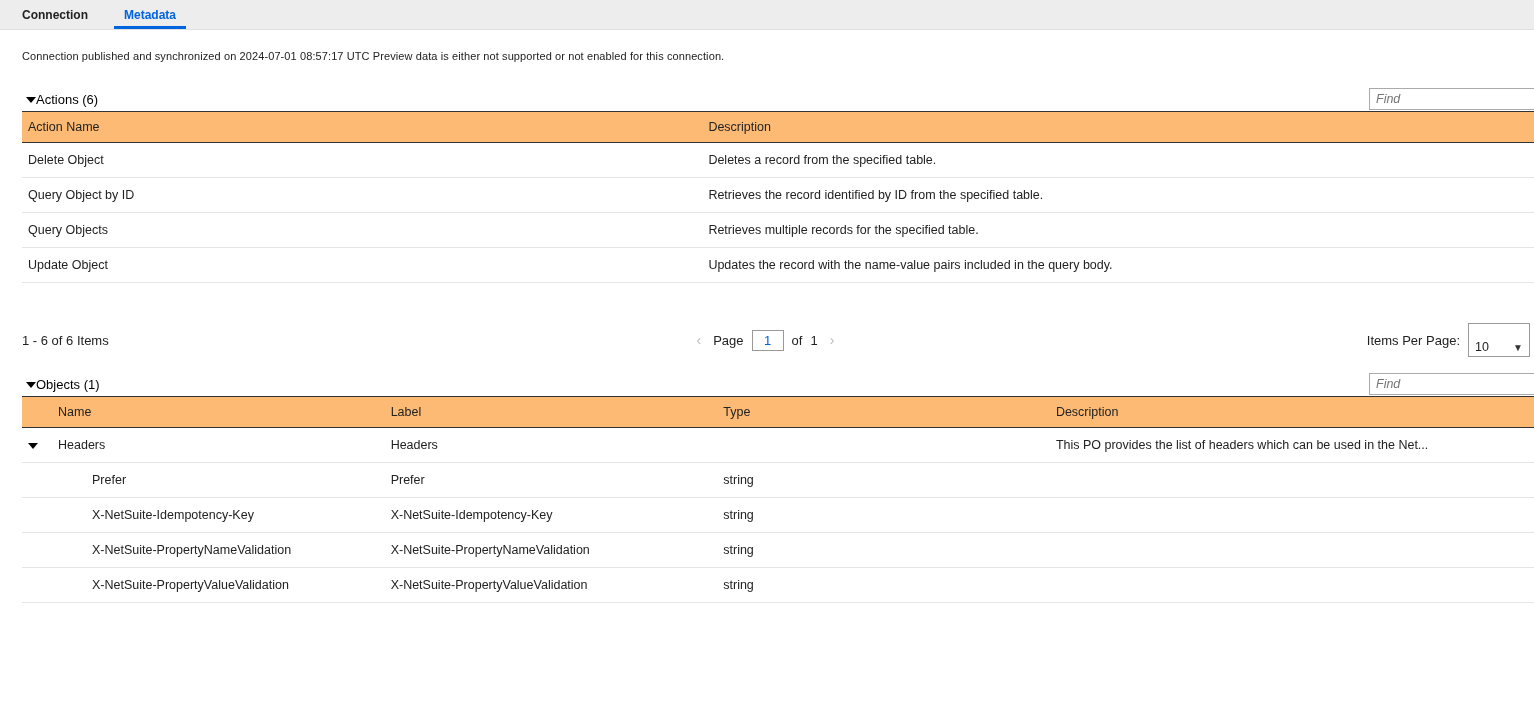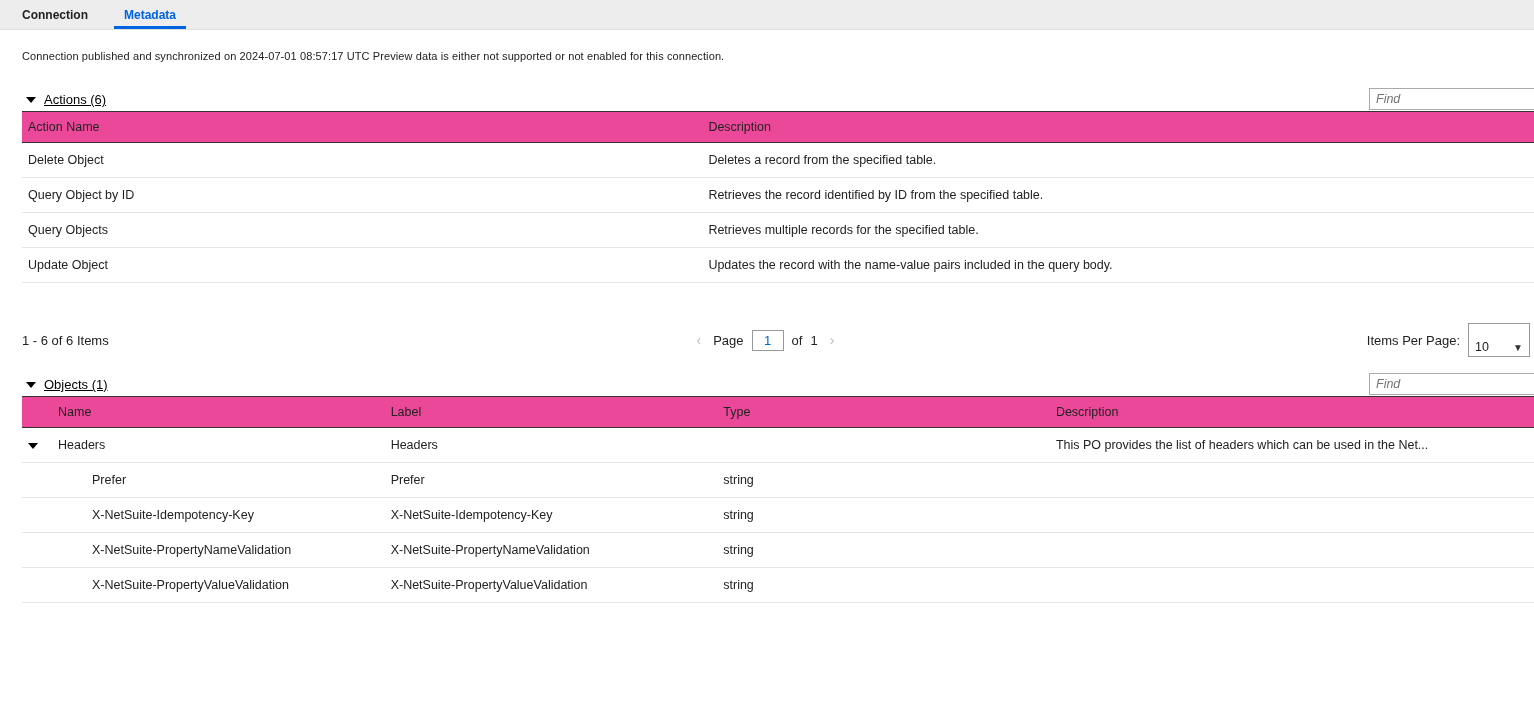"Actions (6)" .section-title { gap: 8px -> none; text-decoration: underline -> none }
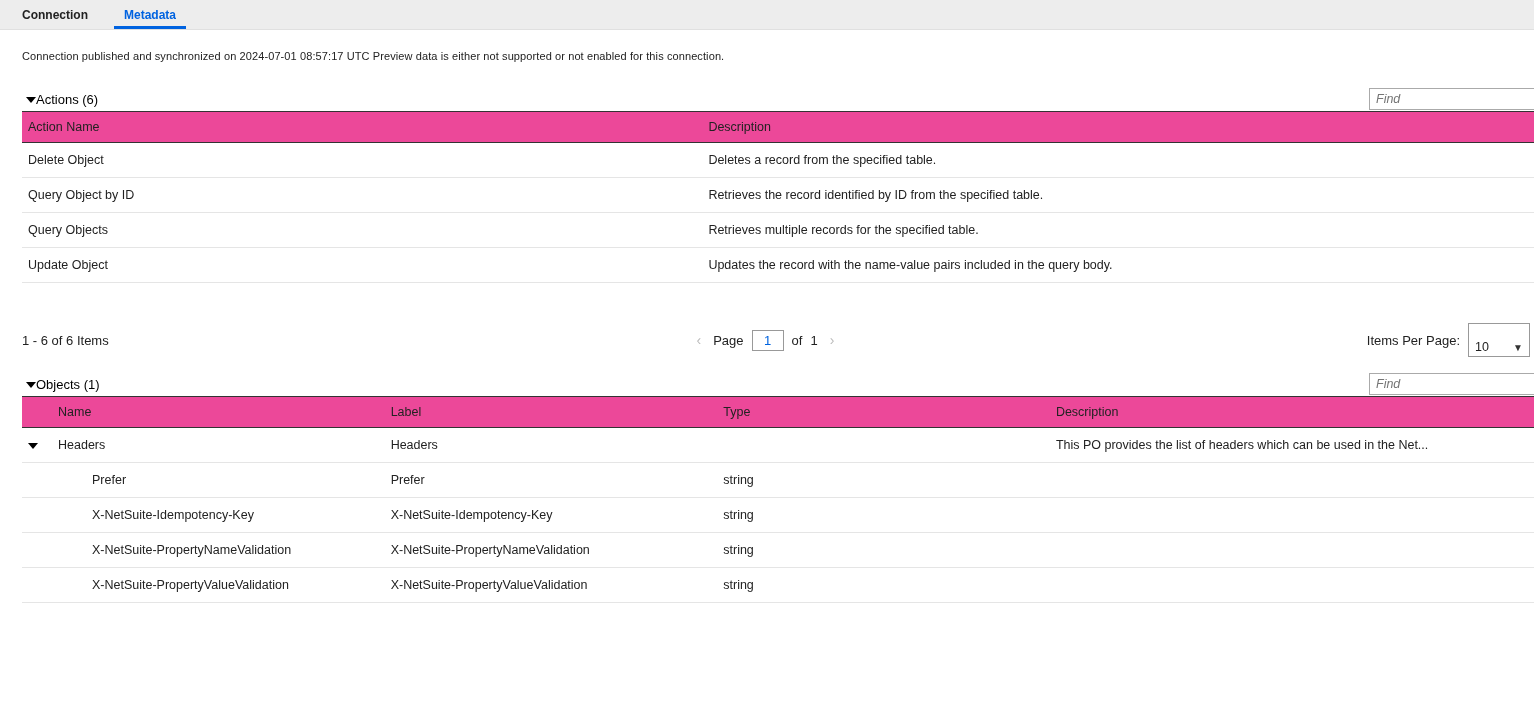"Action Name" table.data-table thead th { background: #ec4899 -> #fdba74 }
